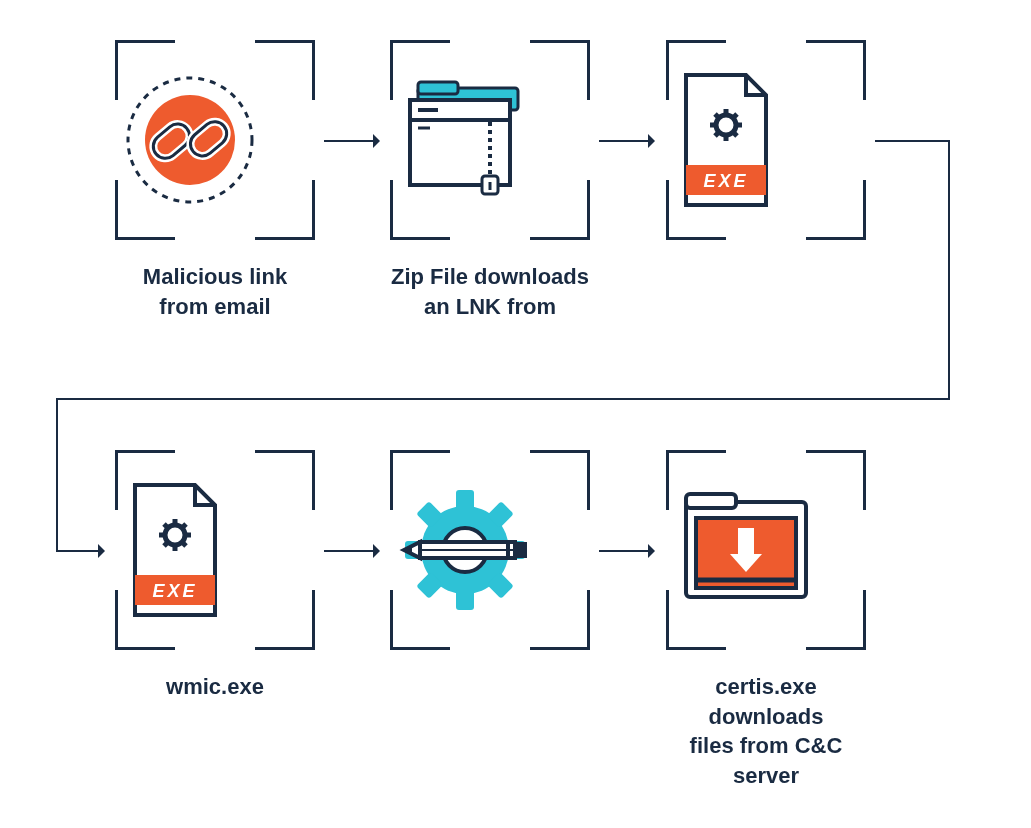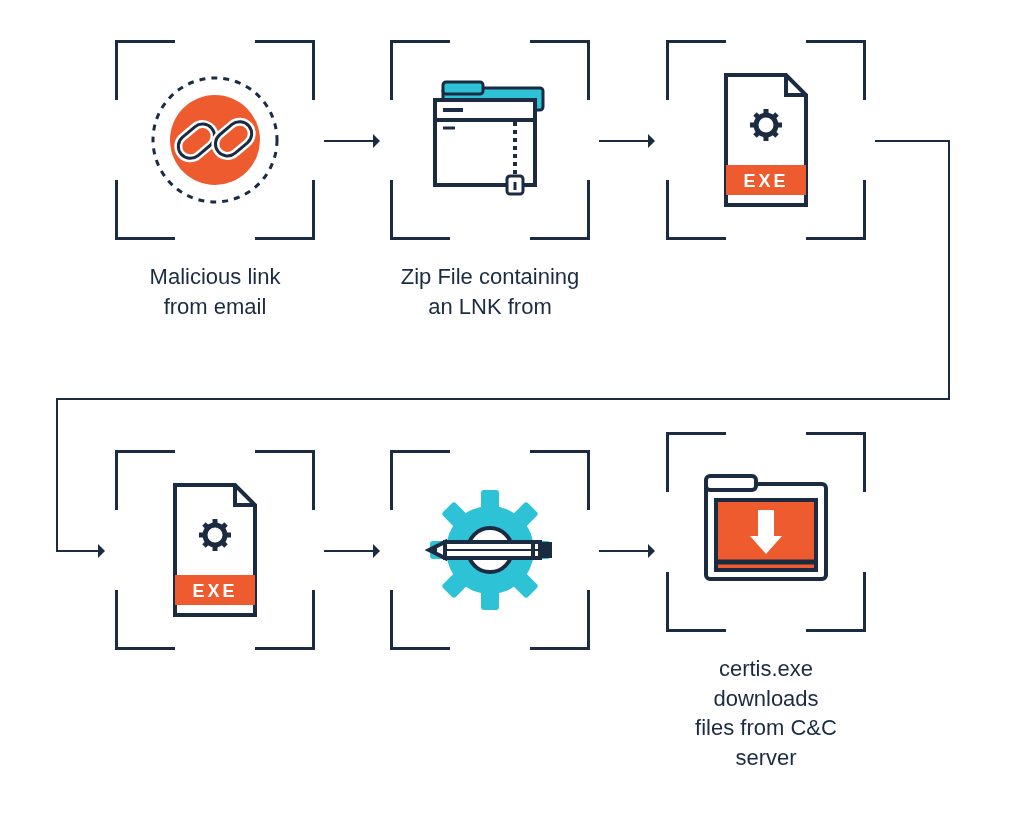"EXE" .node-box { font-style: none -> italic; justify-content: center -> none }
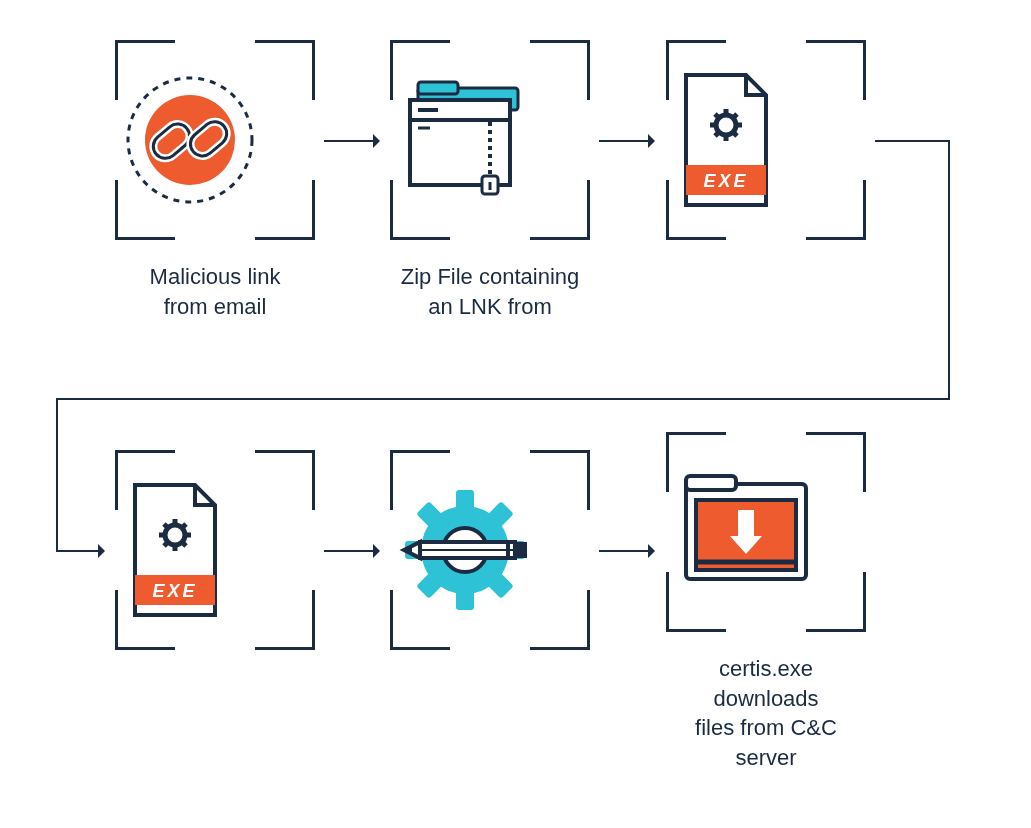"Malicious link" .caption { font-weight: 400 -> 700 }
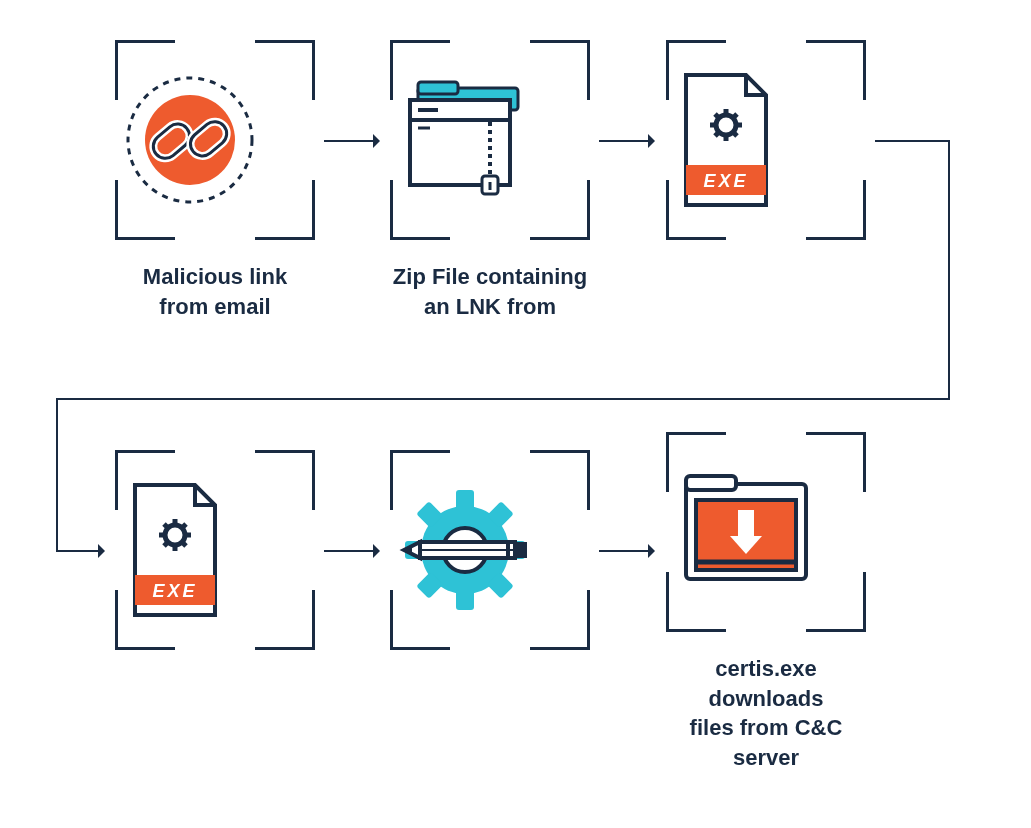"Zip File containing" span { text: containing -> downloads }
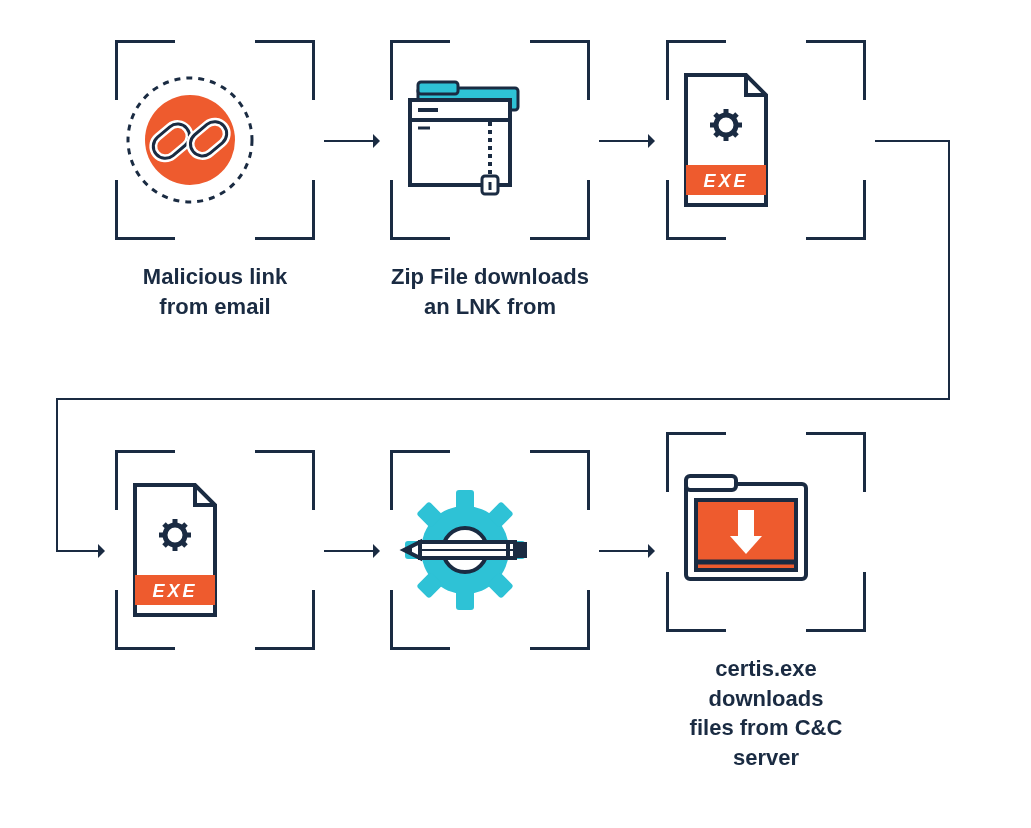"wmic.exe" div.caption { html: none -> <div> <span>wmic.exe</span> </div> }
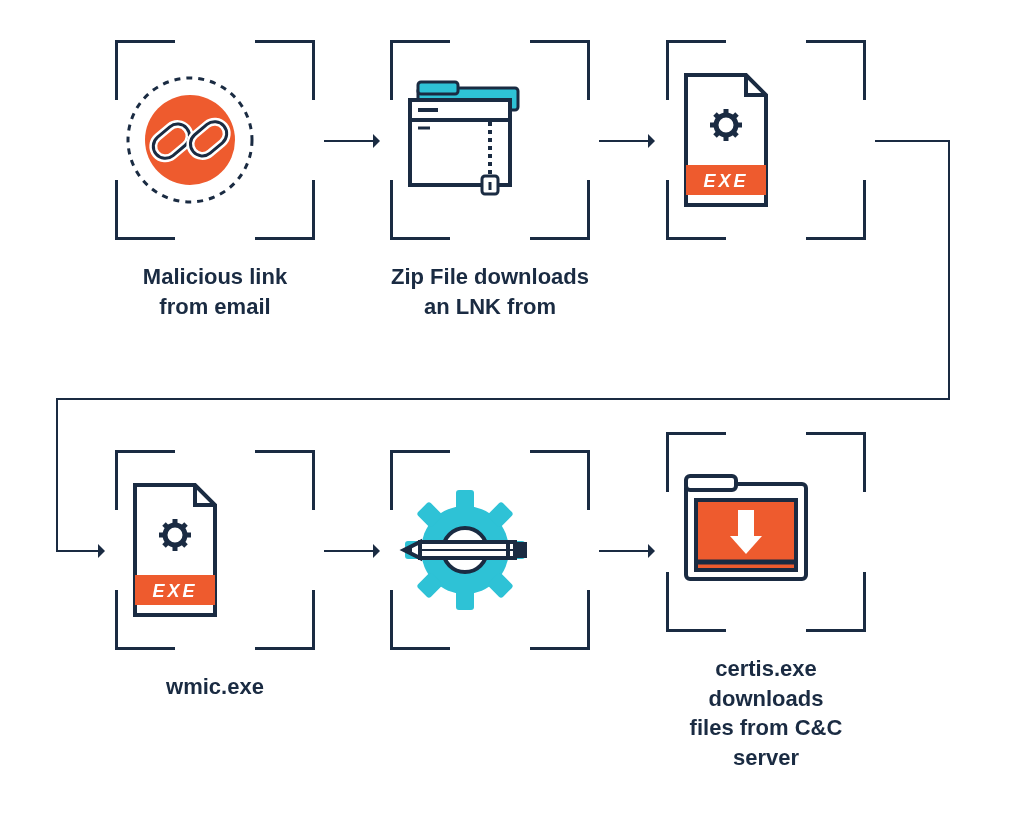"certis.exe downloads" div.node { top: 432px -> 450px }
